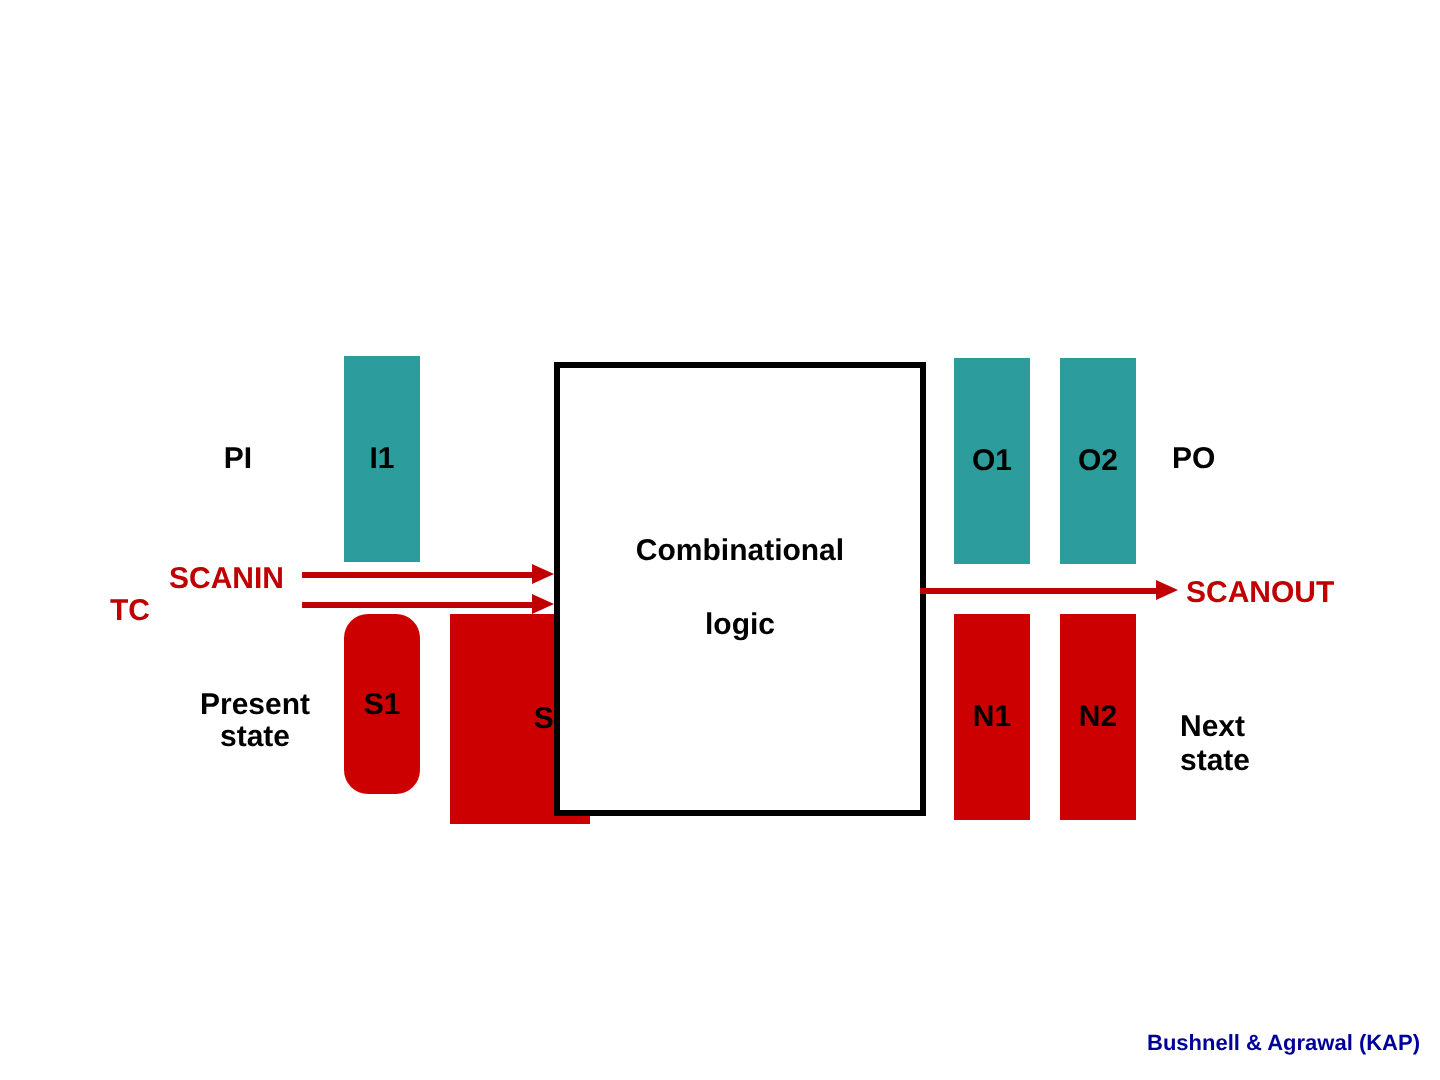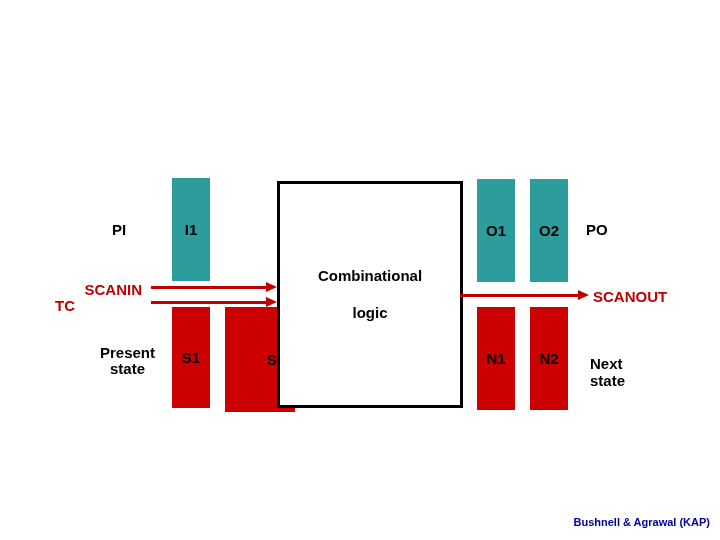"S1" div.abs { border-radius: none -> 12px; height: 101px -> 90px }
